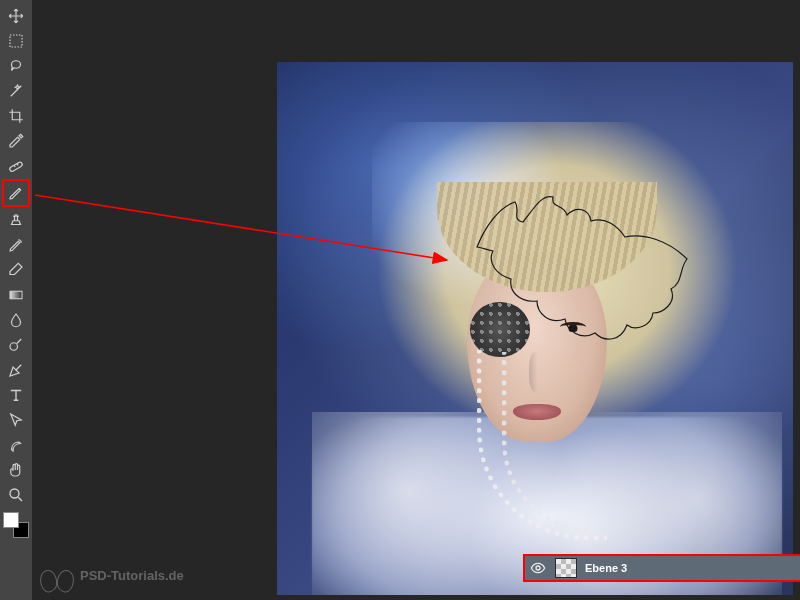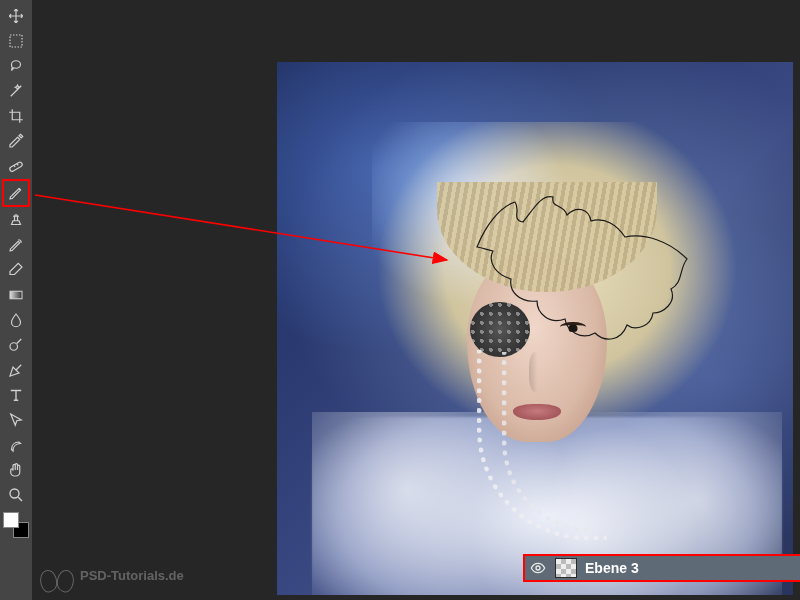"Ebene 3" .layer-name { font-size: 14px -> 11px }
